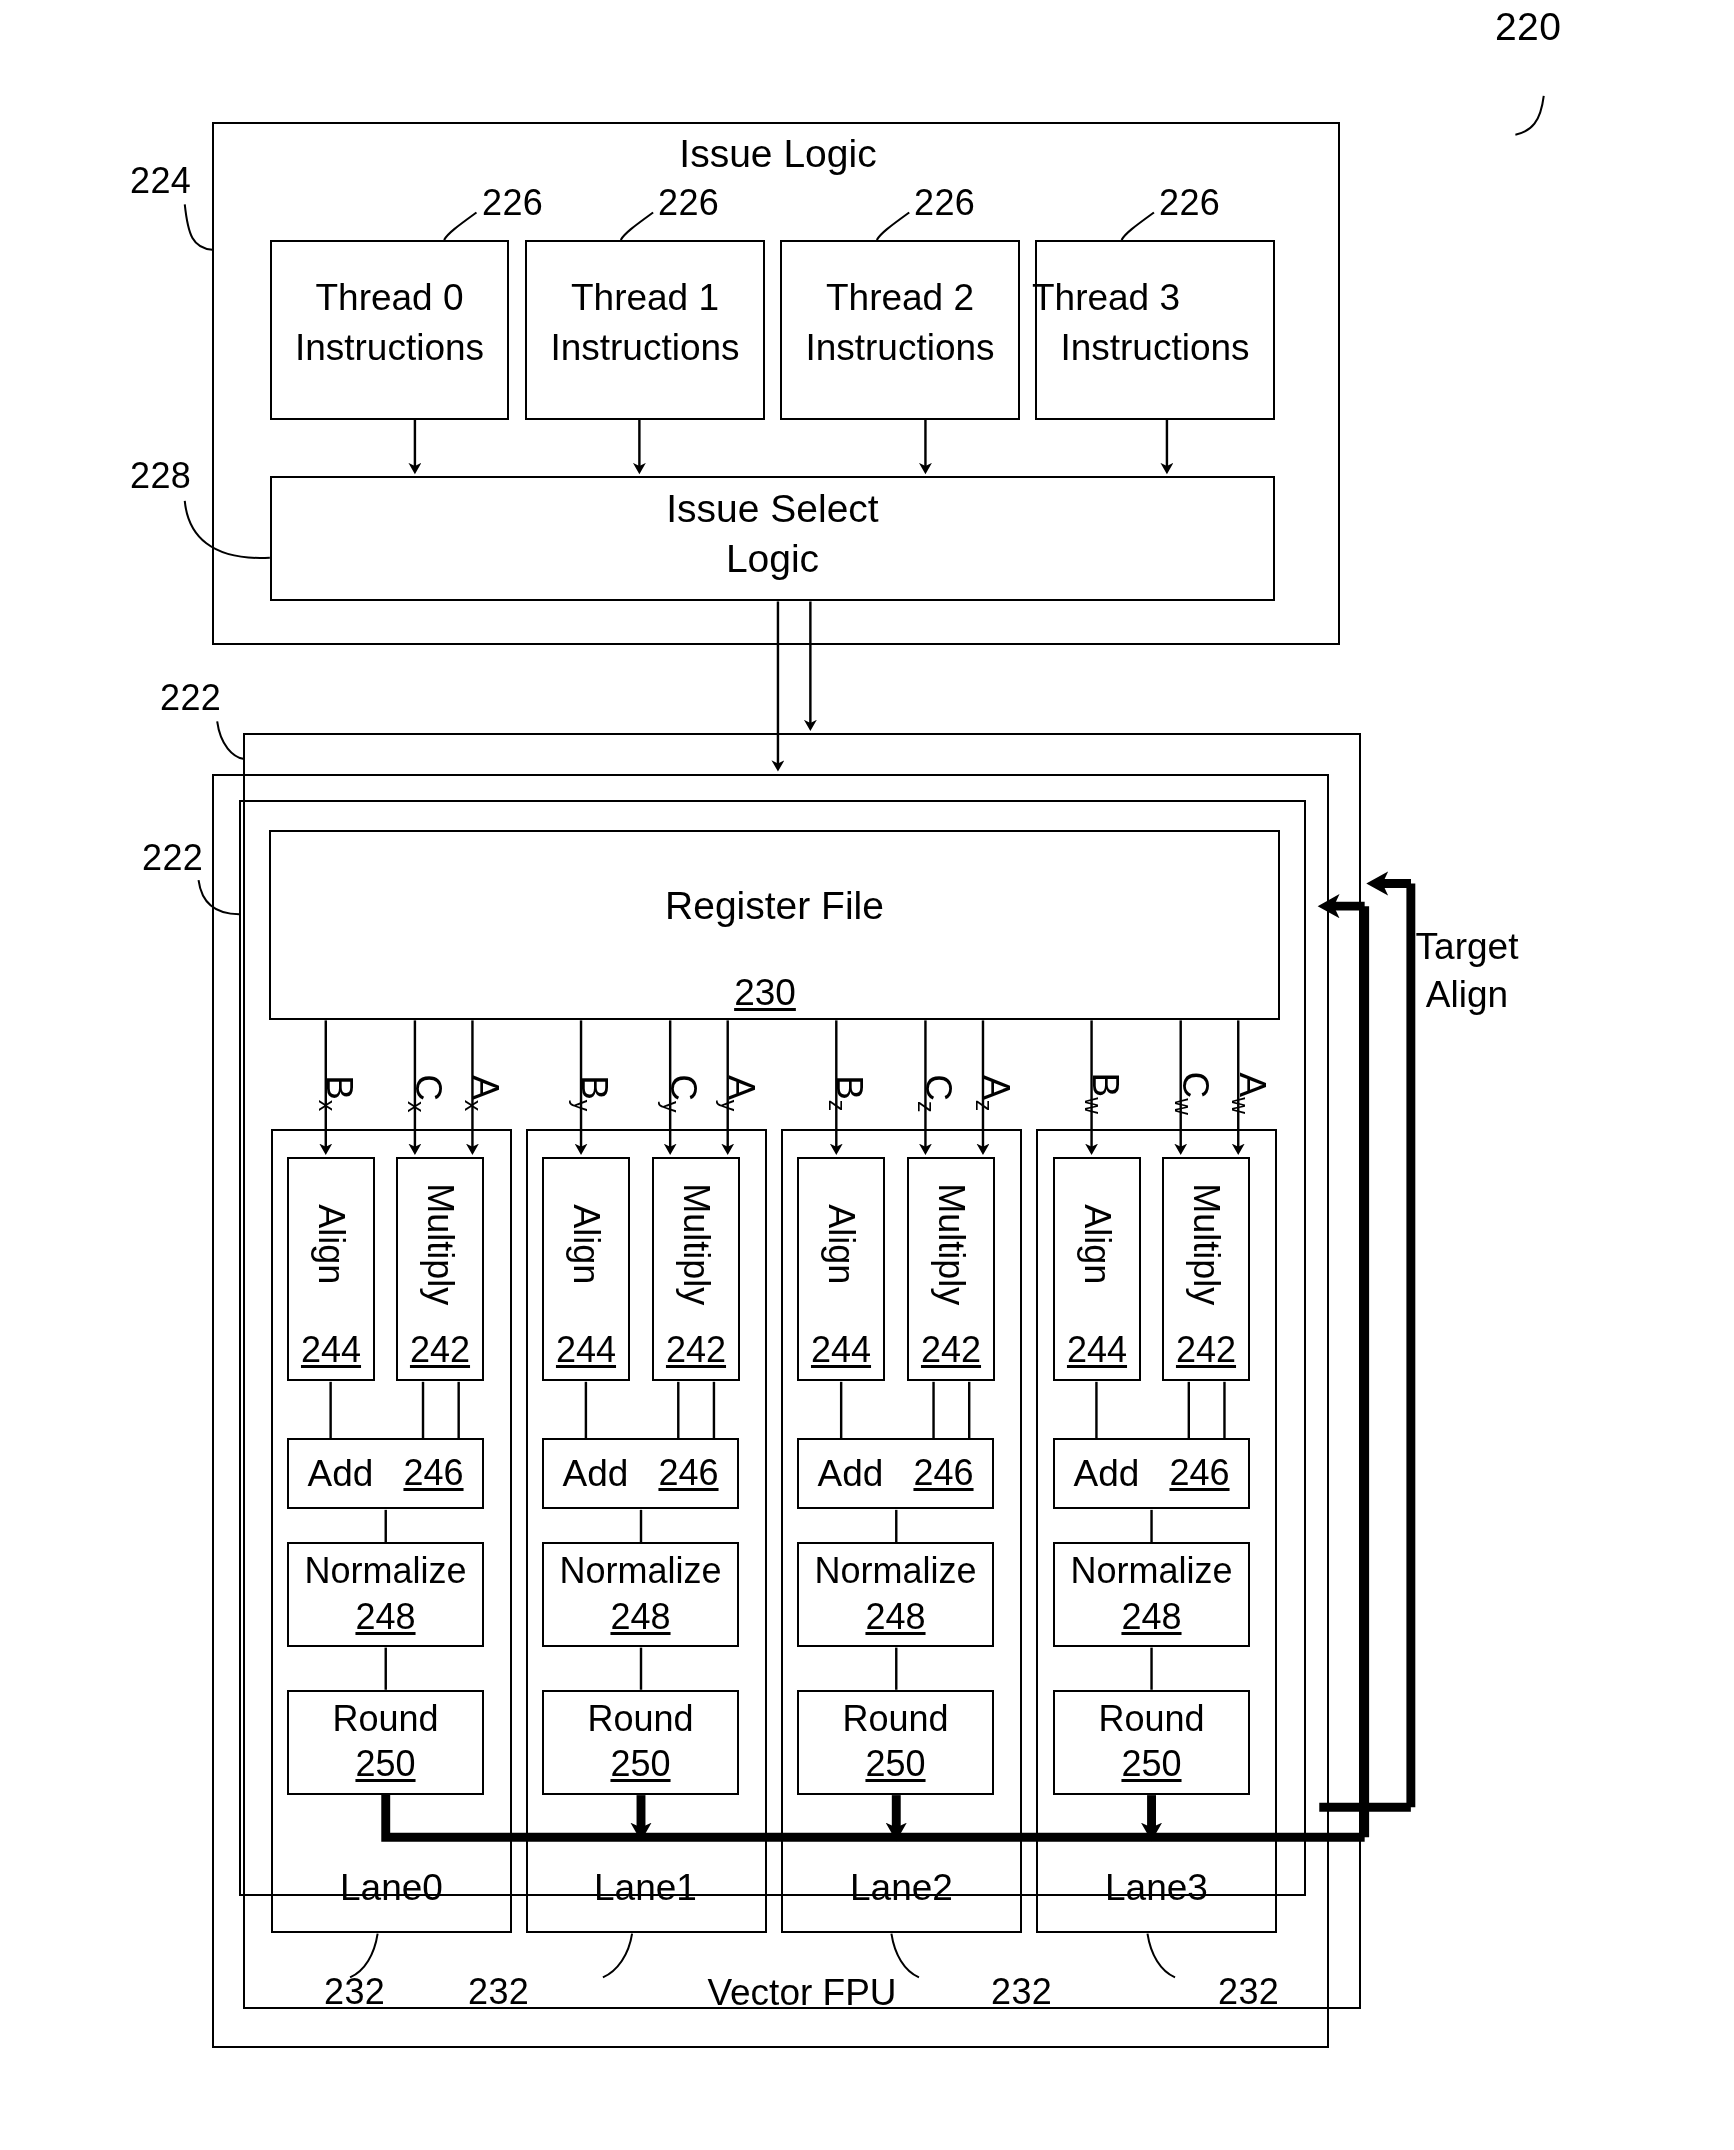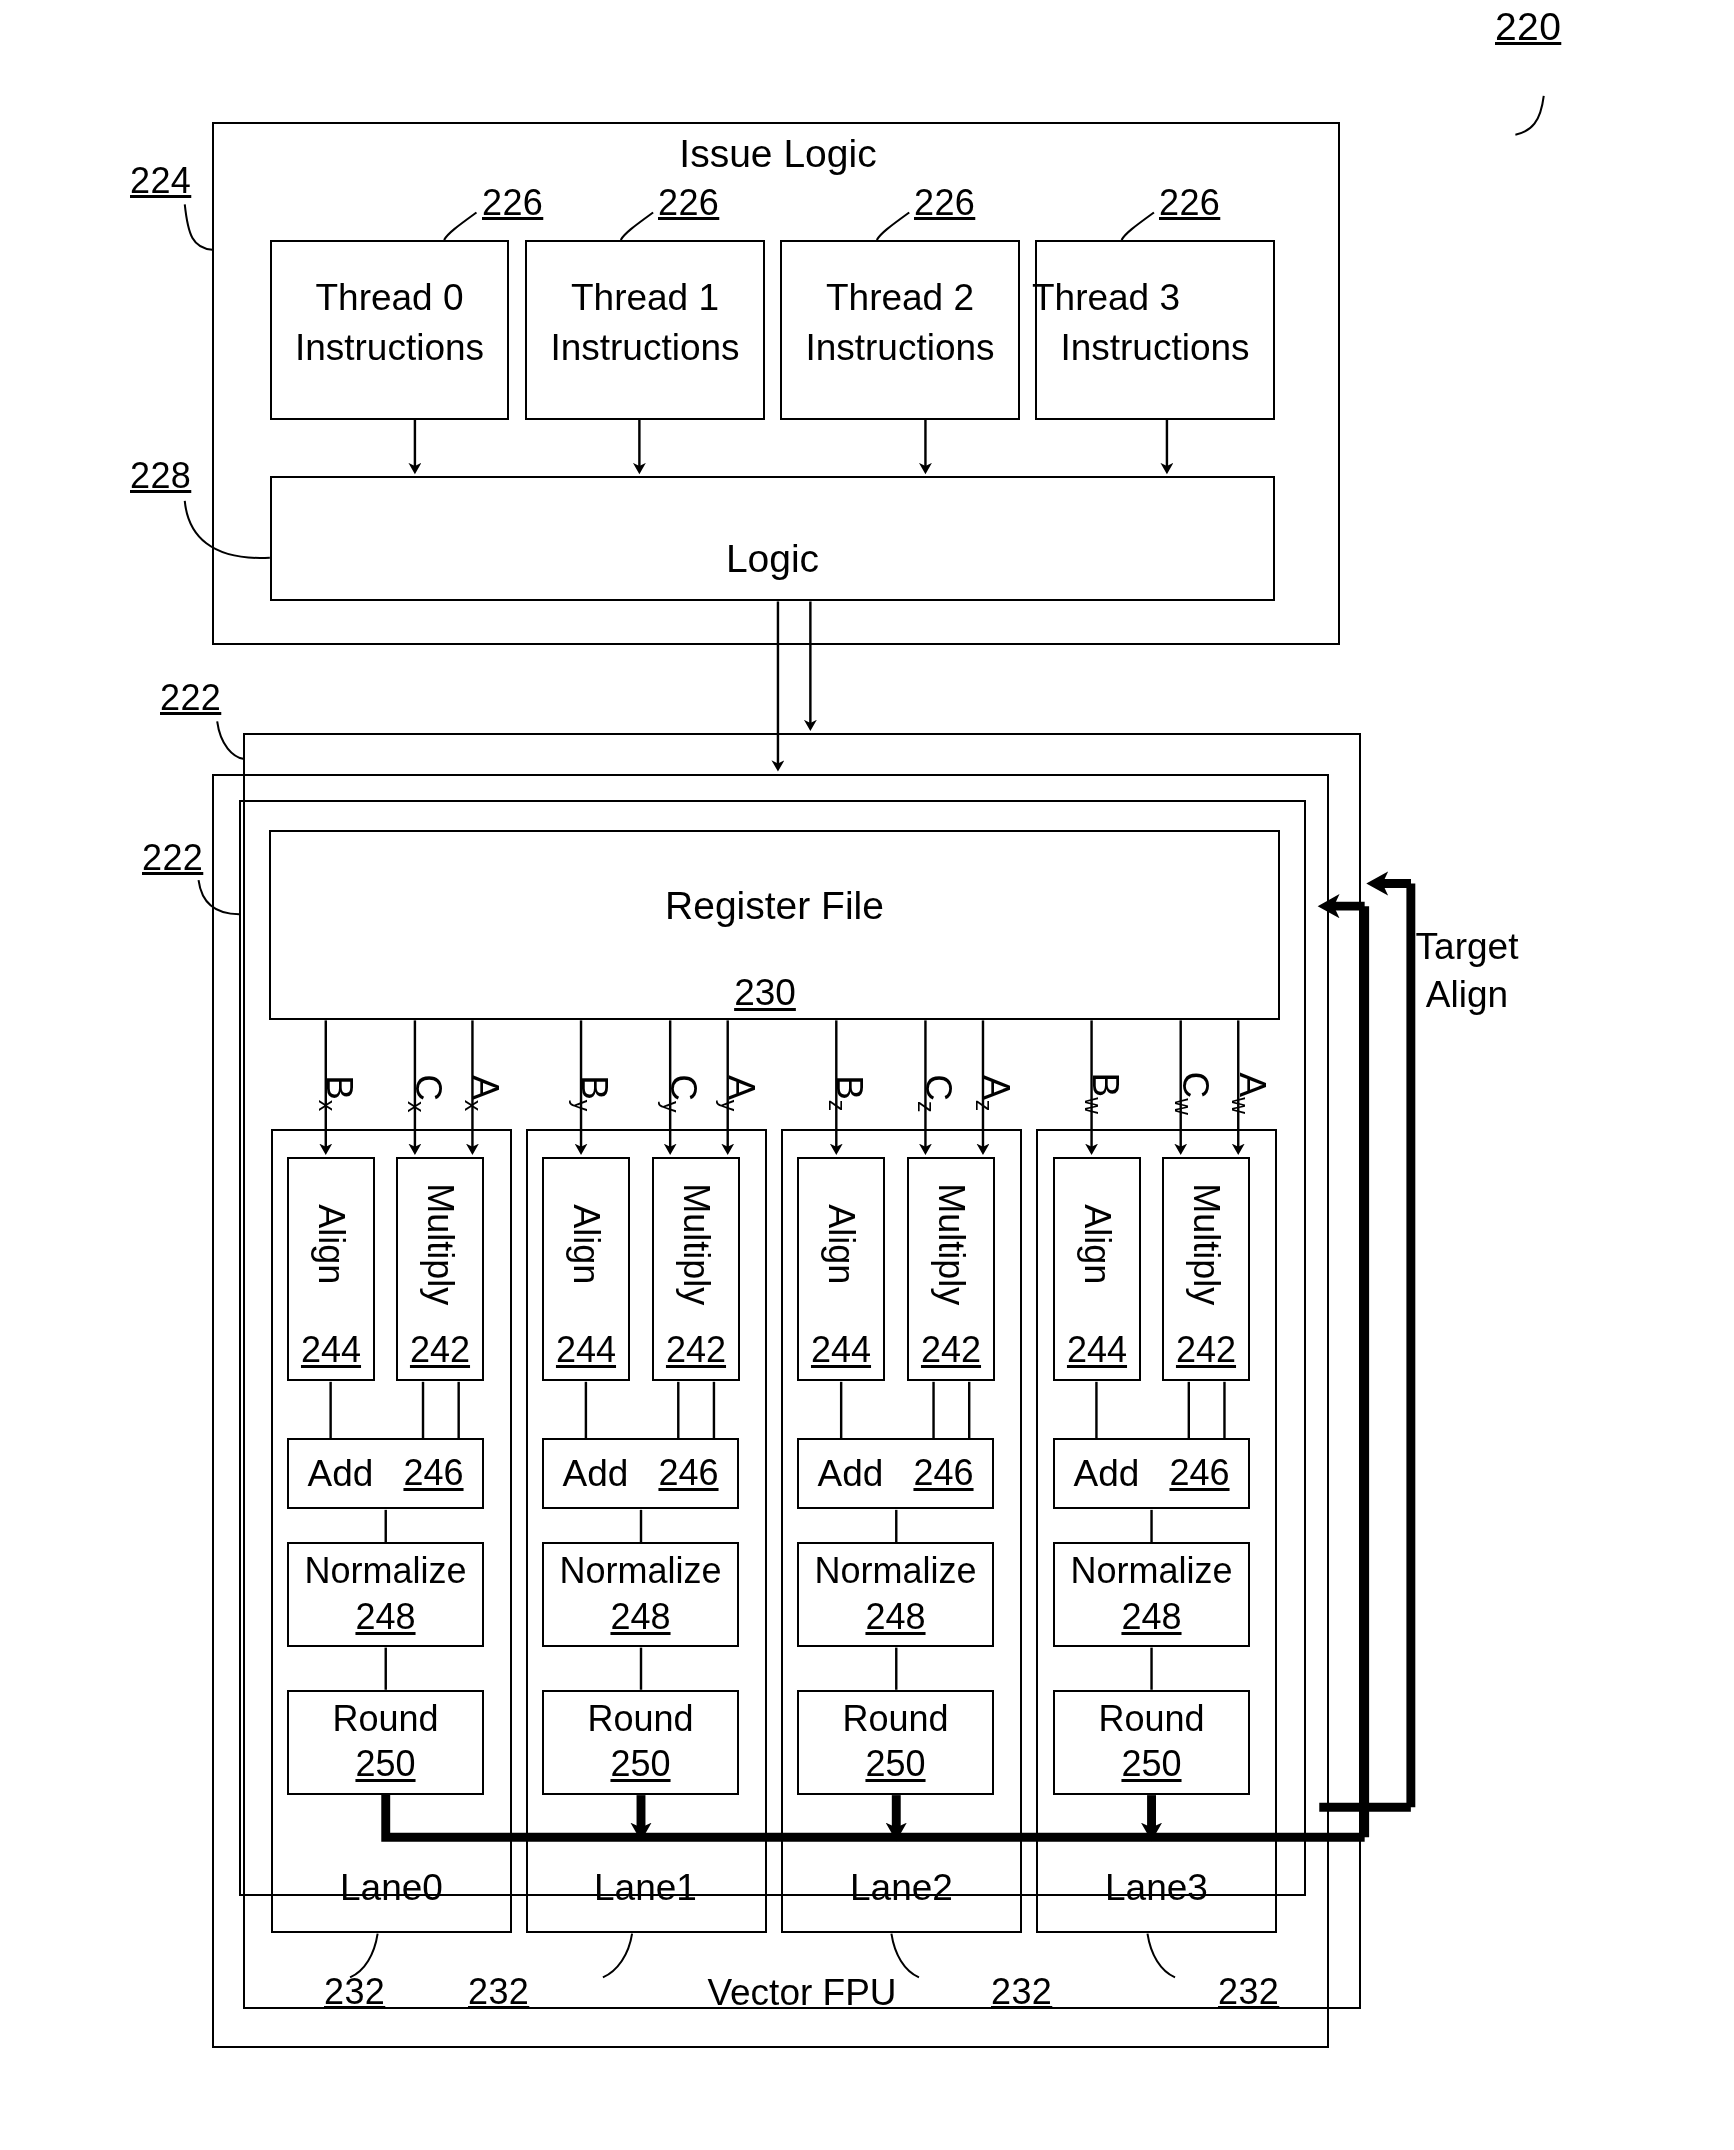"220" .lbl { text-decoration: underline -> none }
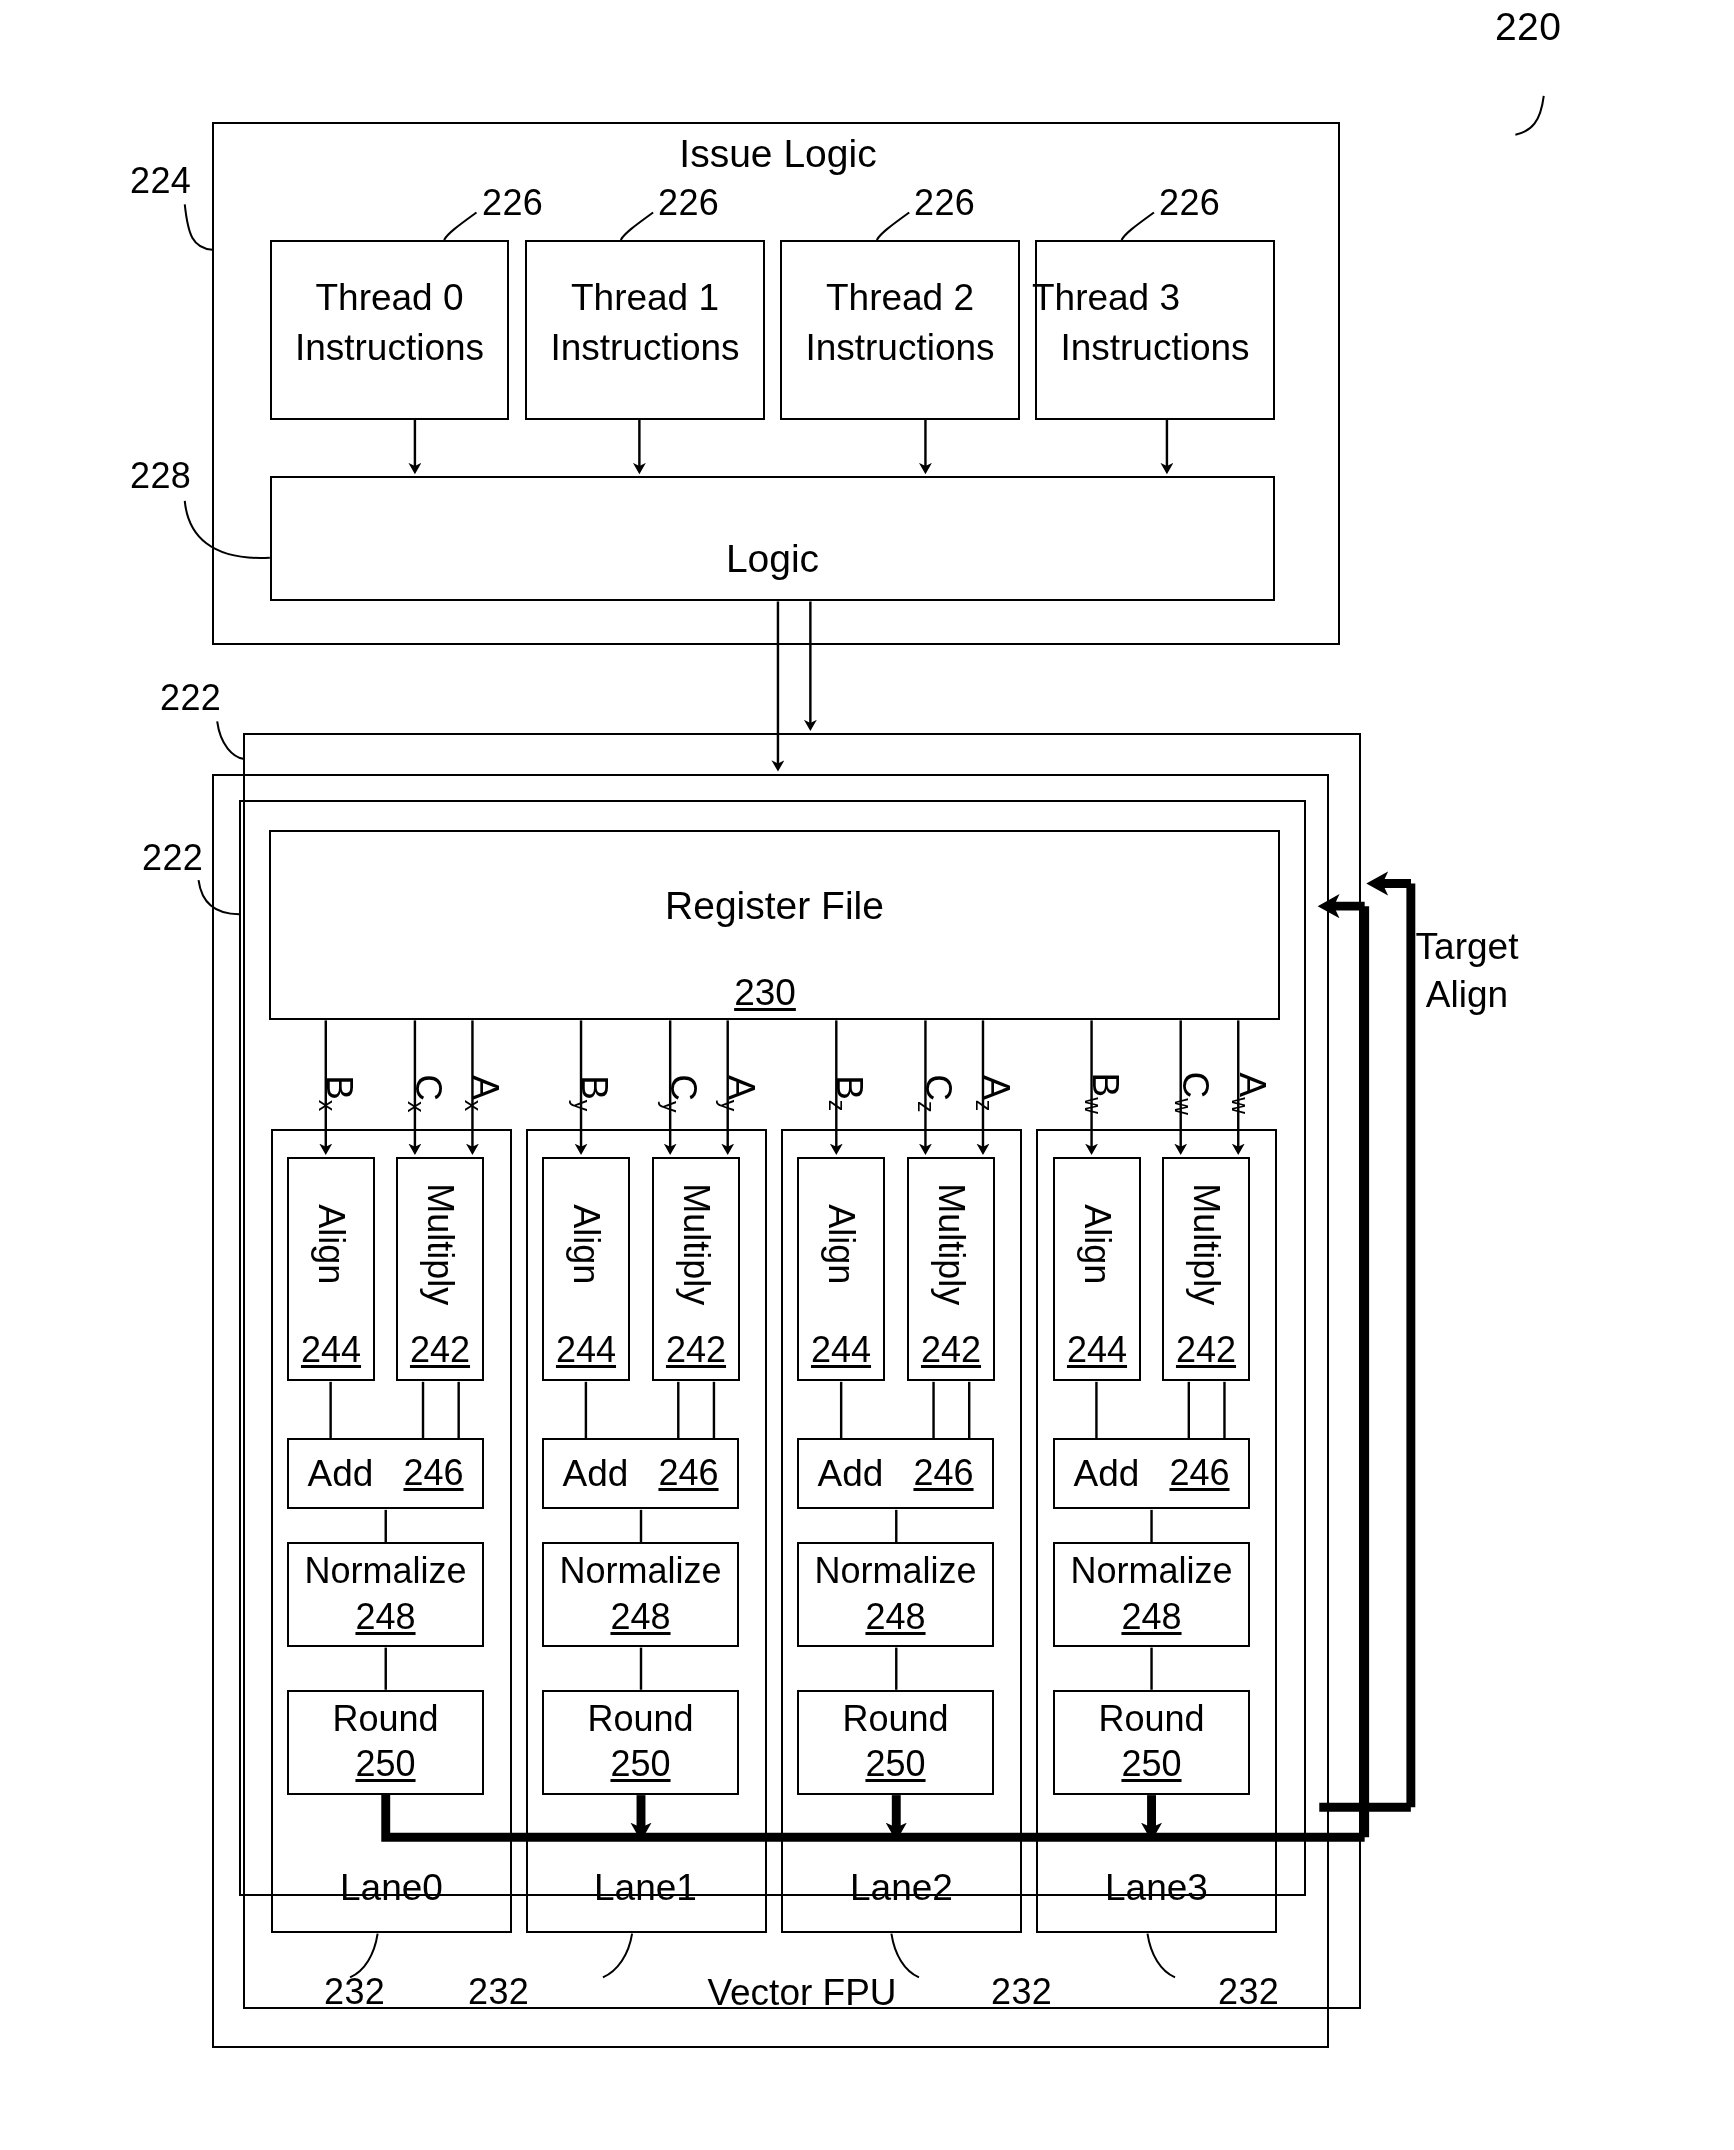"Issue Select" div.ctr { html: none -> <div>Issue Select</div> }
